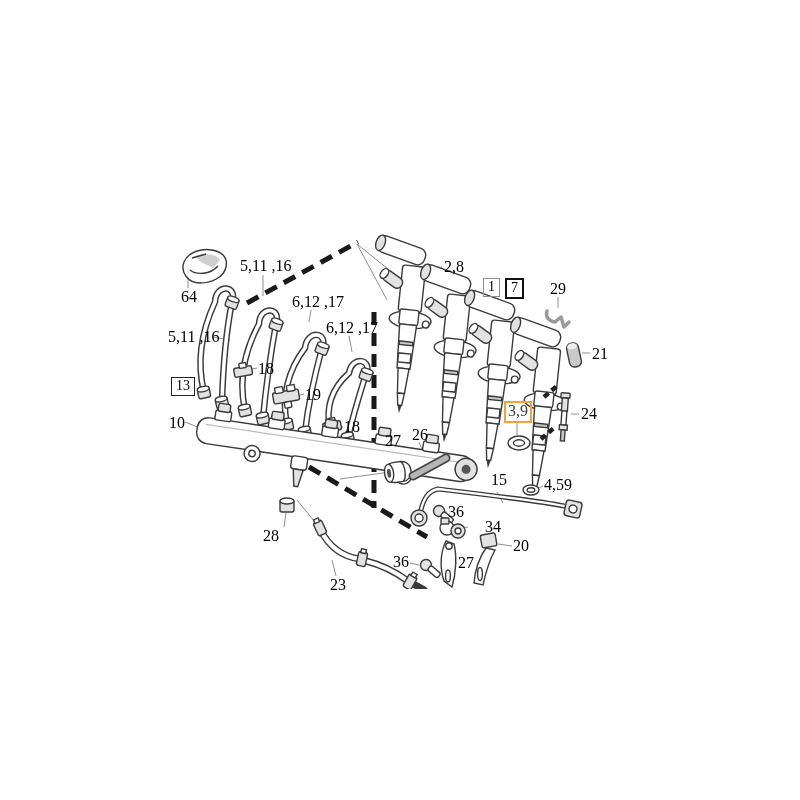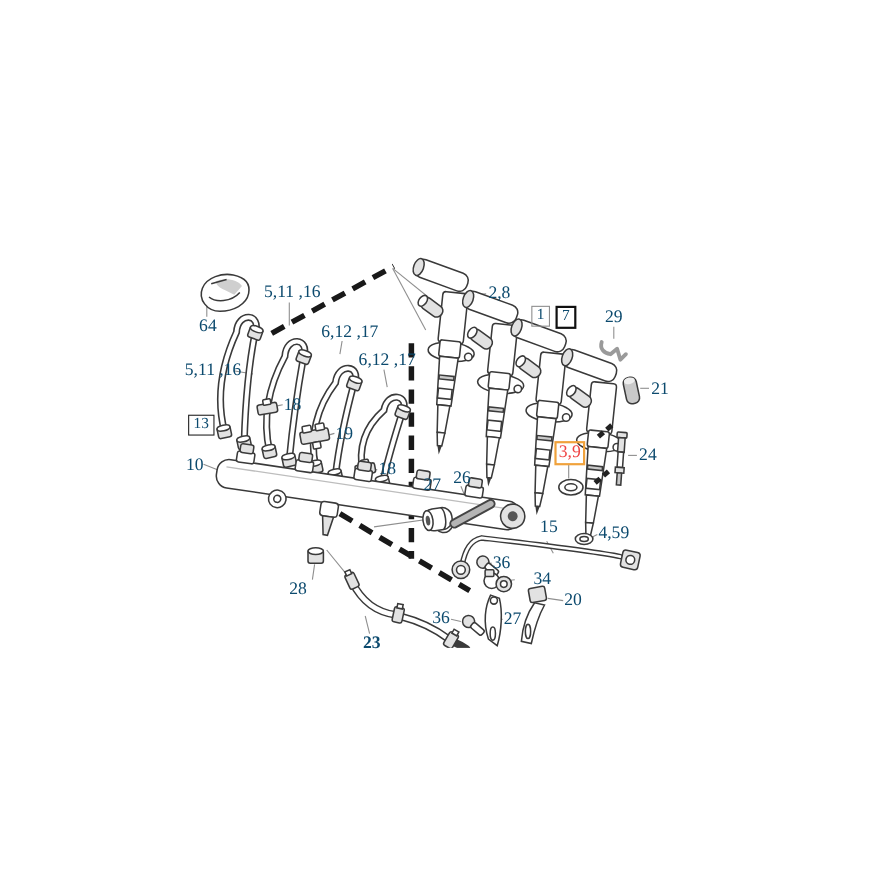"5,11 ,16" .lbl { color: #0c4a6e -> #000000 }
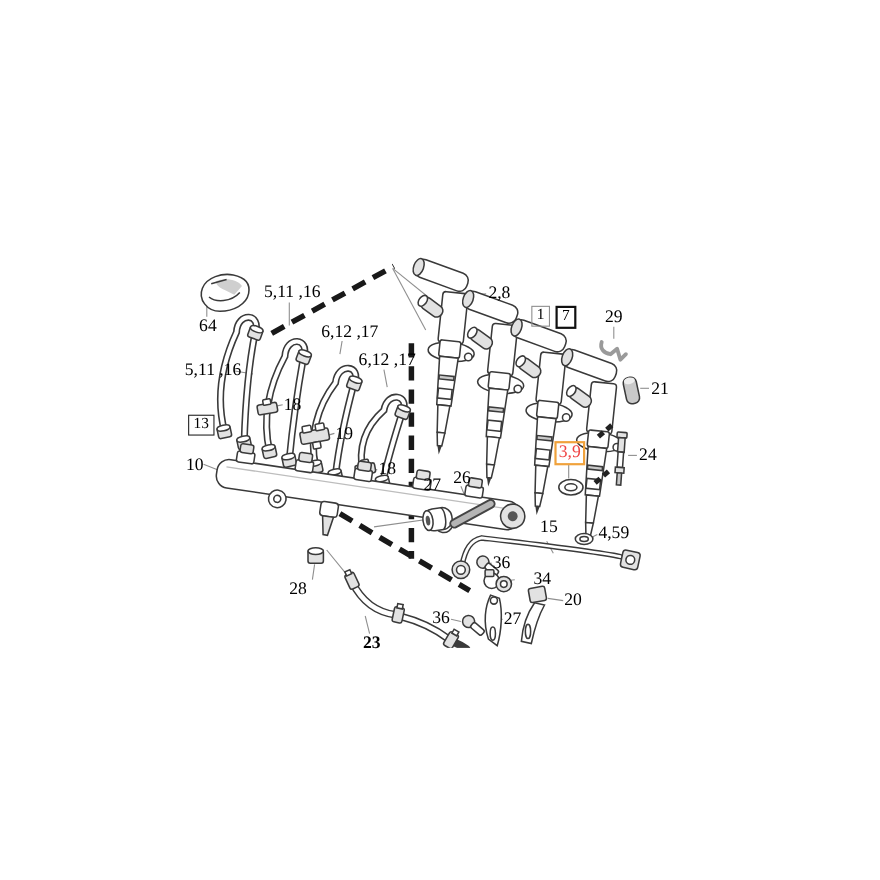"3,9" .hl { color: #ef4444 -> #404040 }
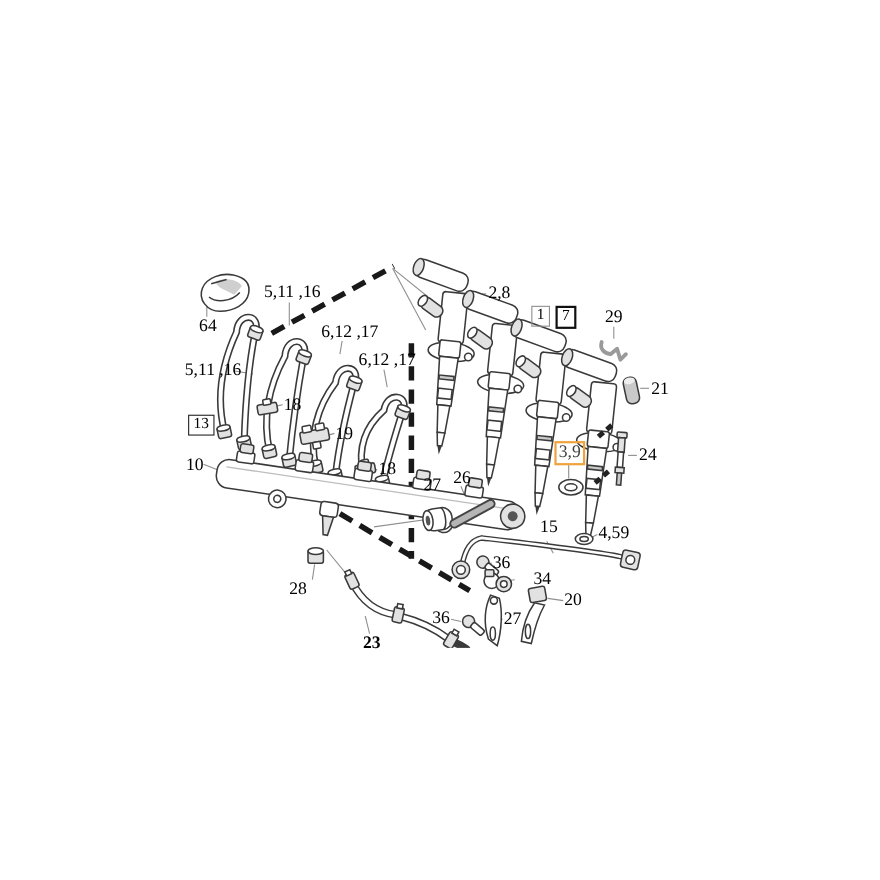"23" .clip23 .lbl { font-weight: bold -> none }
